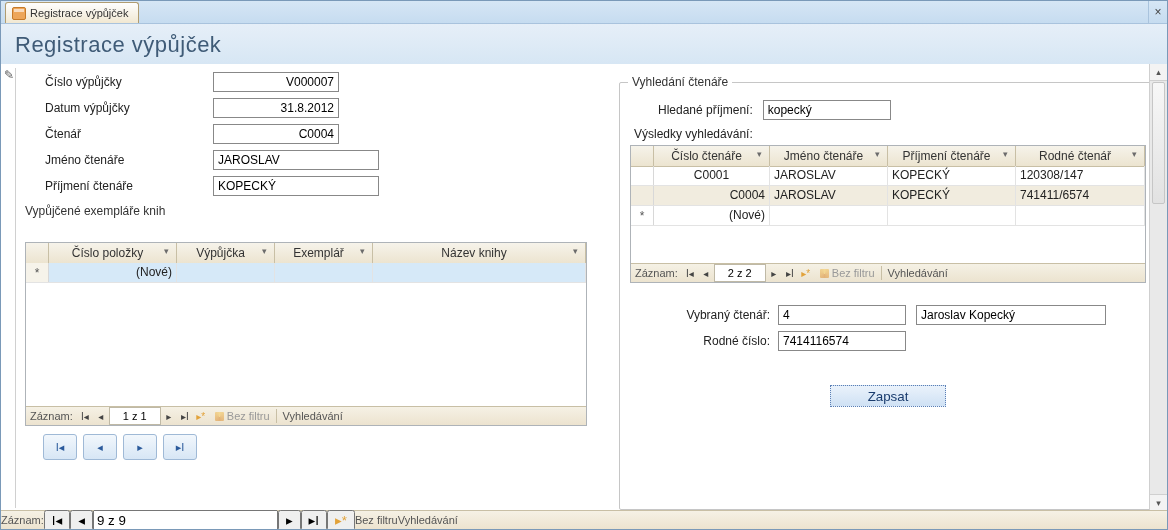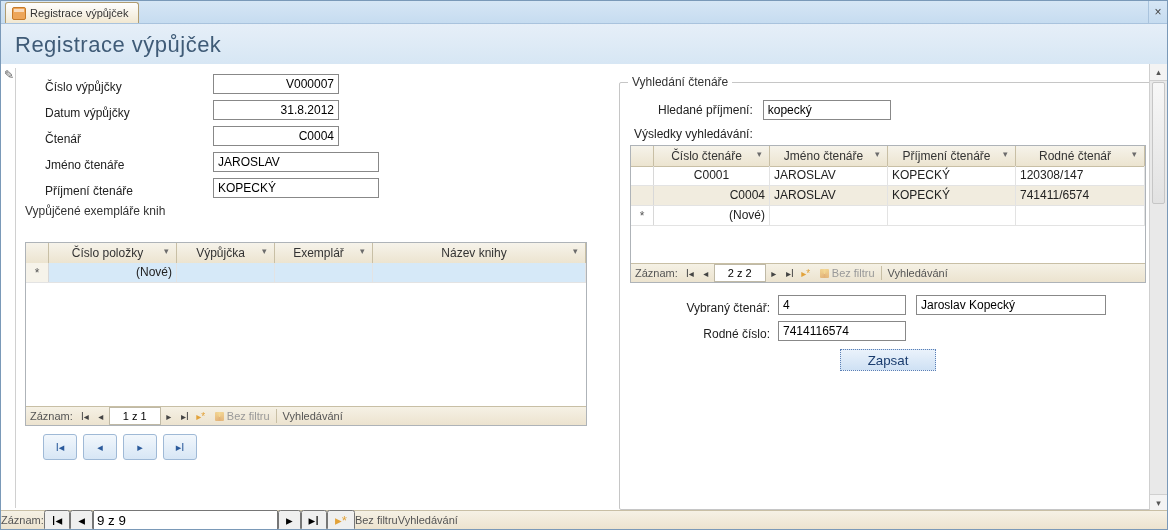"Číslo výpůjčky" .form-row { align-items: flex-end -> center }
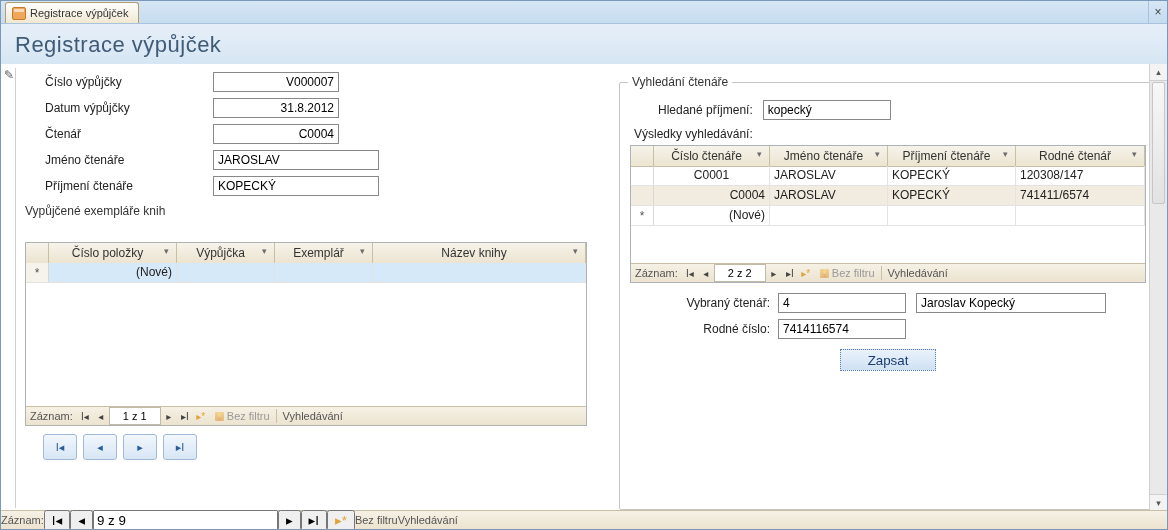"Vybraný čtenář:" .picked { margin-top: 8px -> 20px }
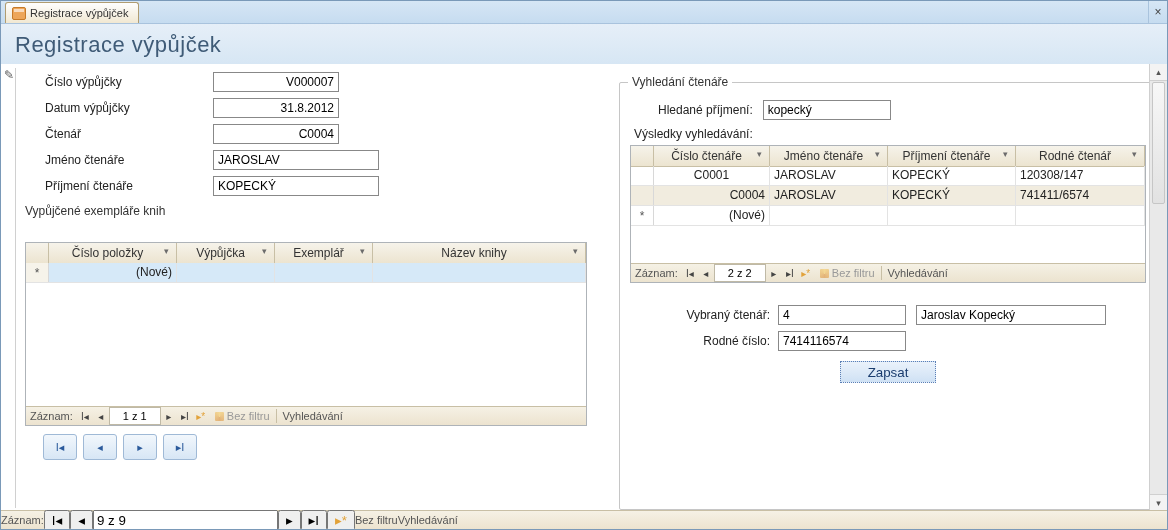"Zapsat" .btn-save { margin: 8px auto 0 -> 32px auto 0; width: 96px -> 116px }
